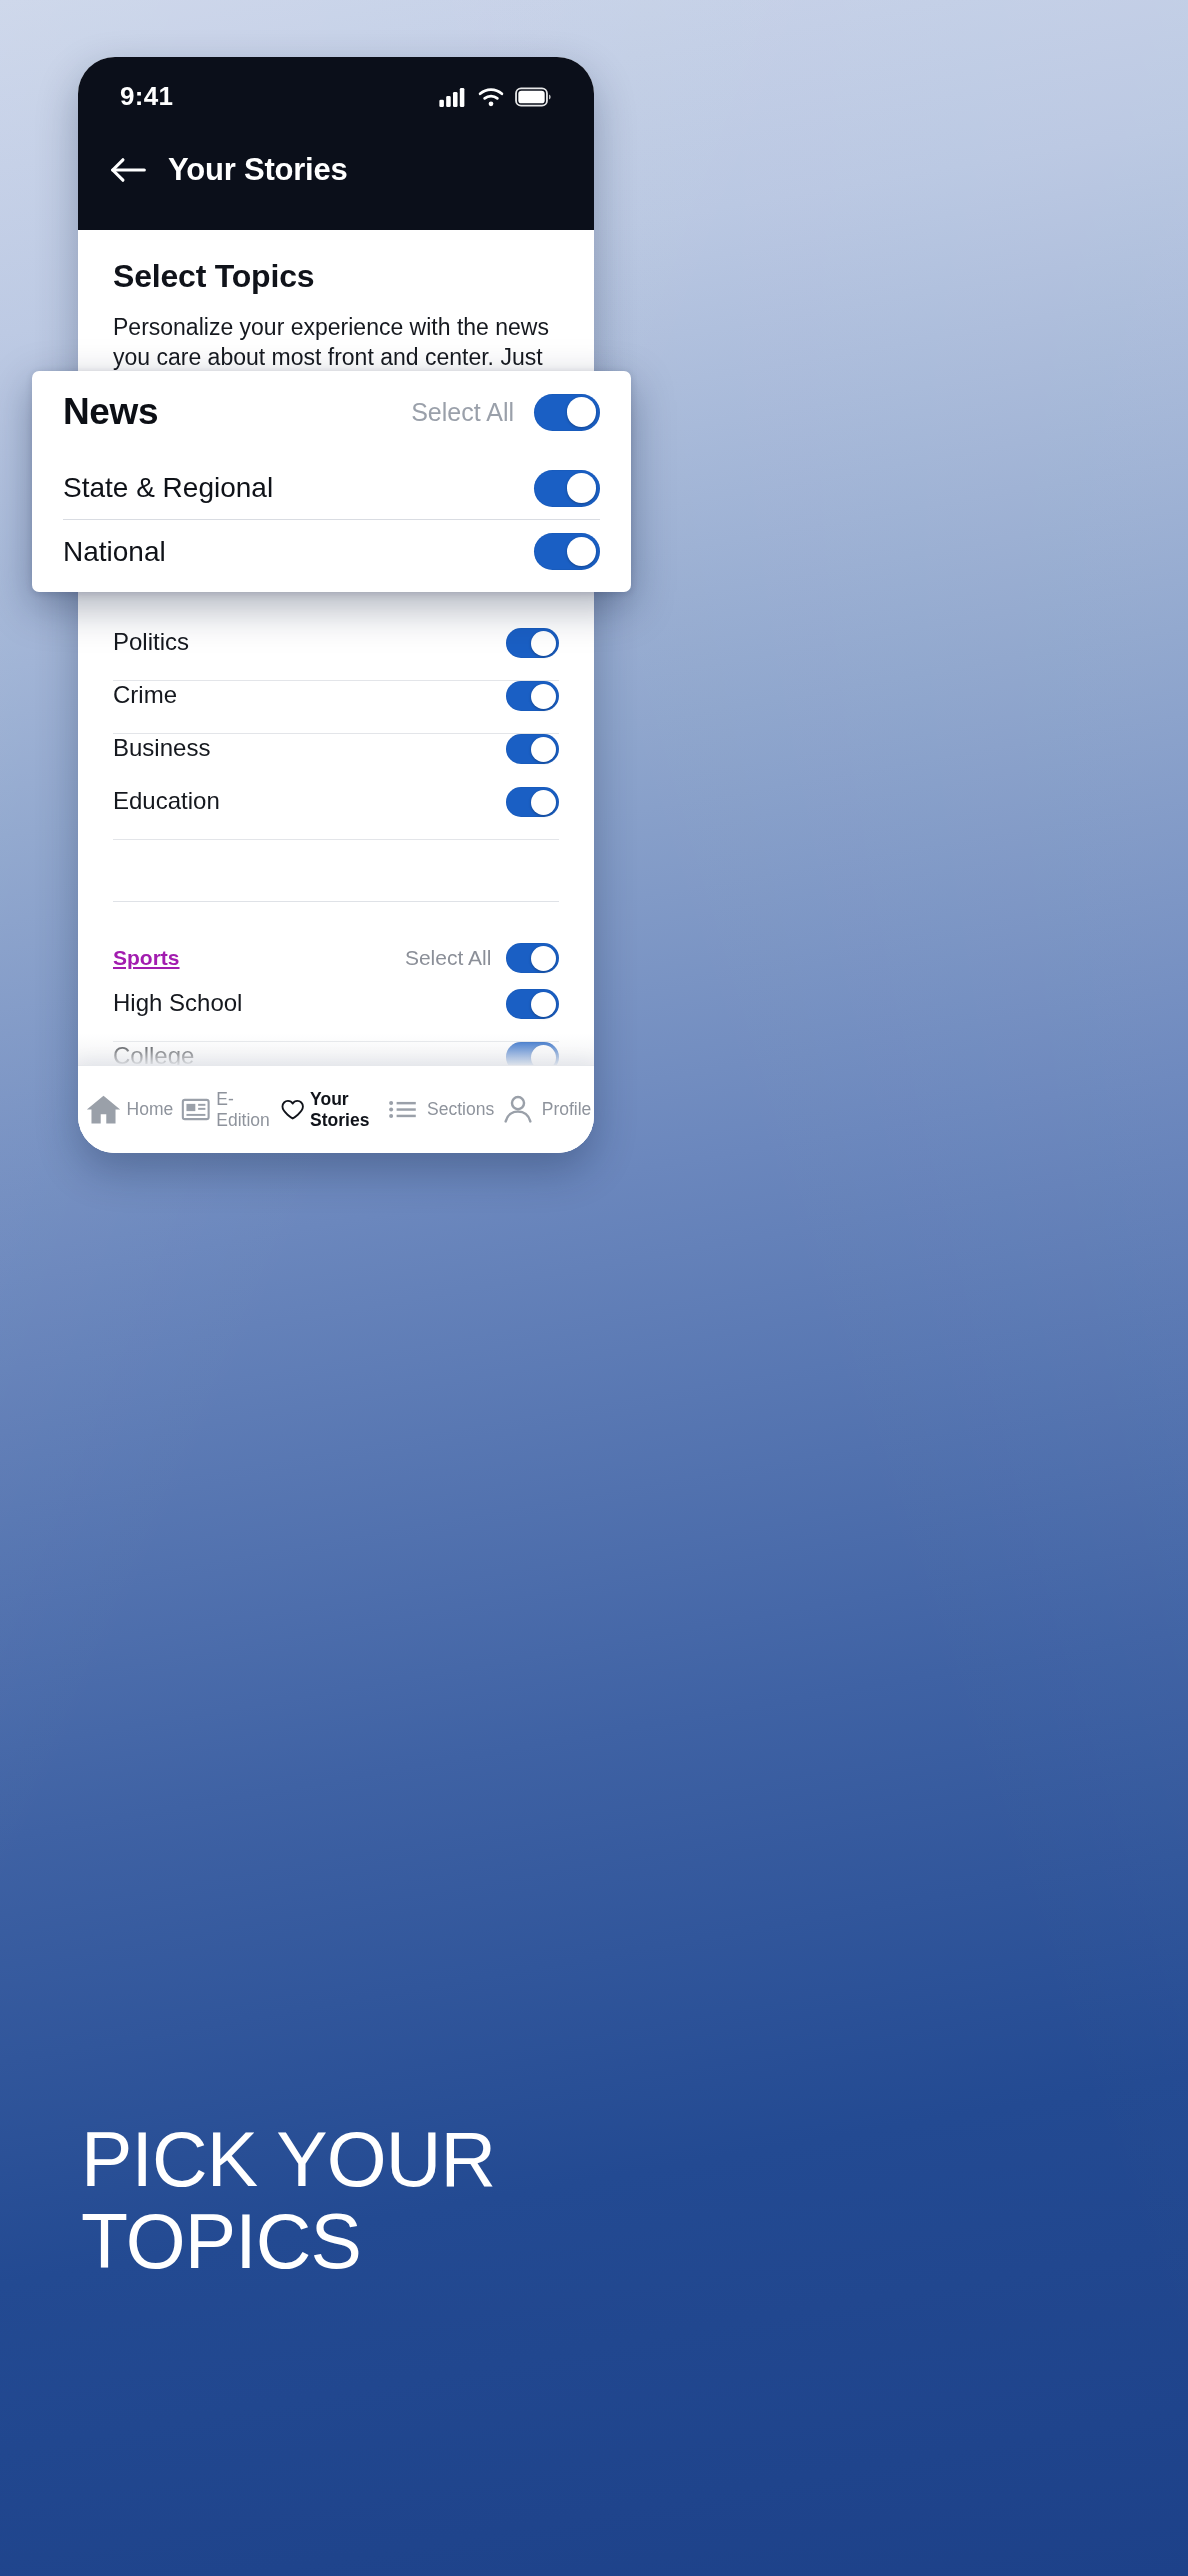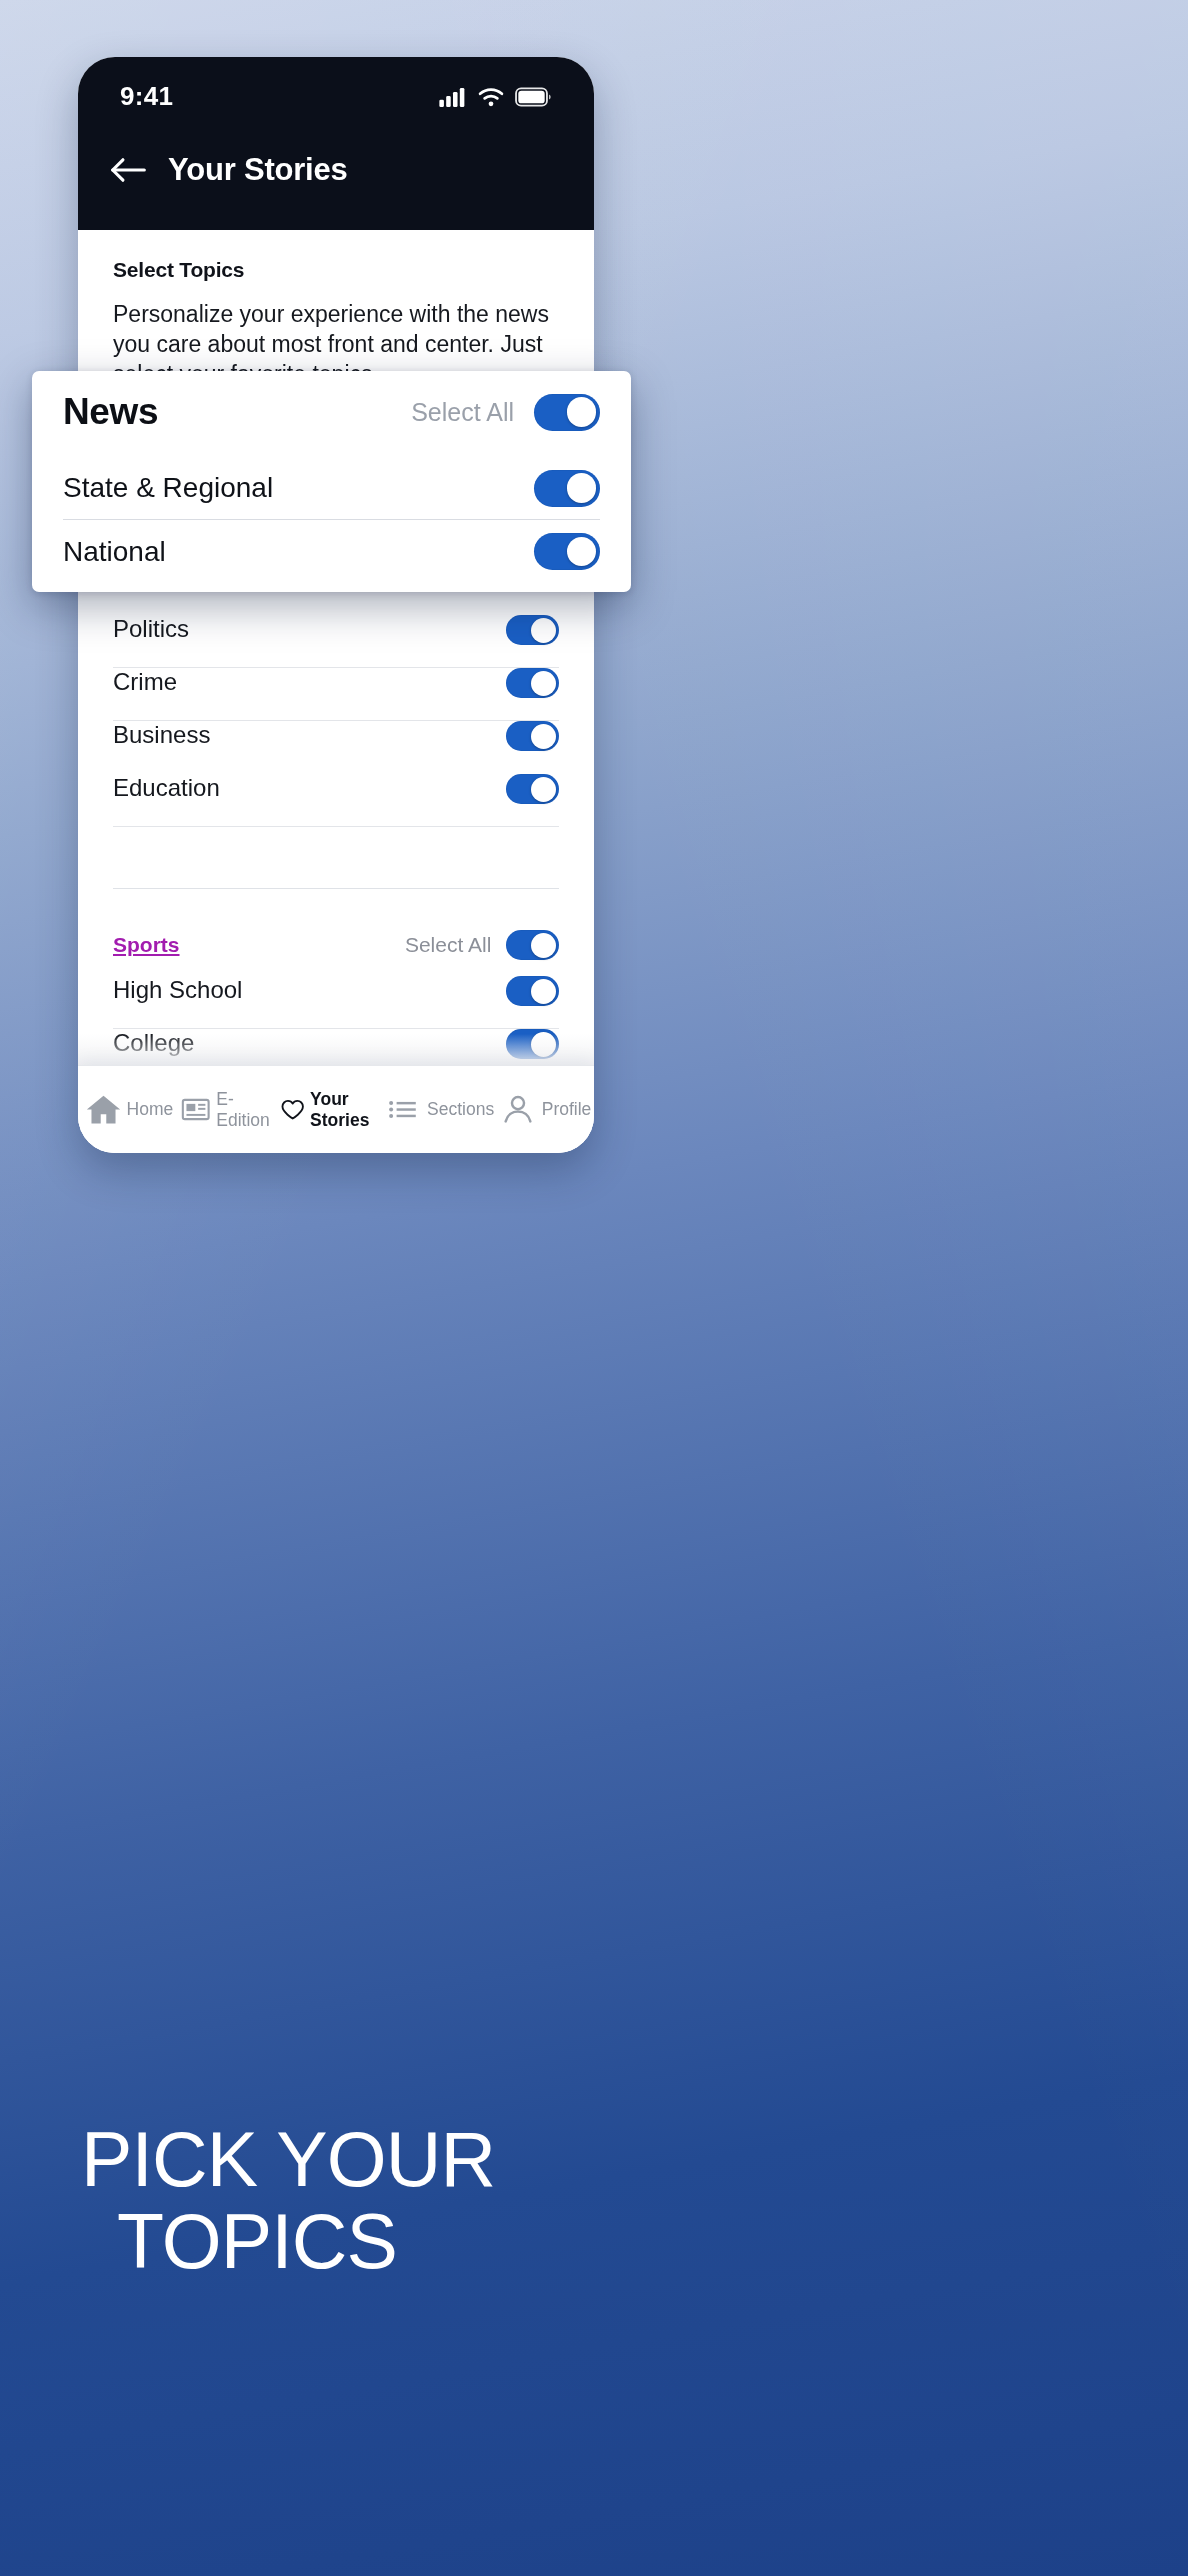"Select Topics" .intro h2 { font-size: 21px -> 32px }
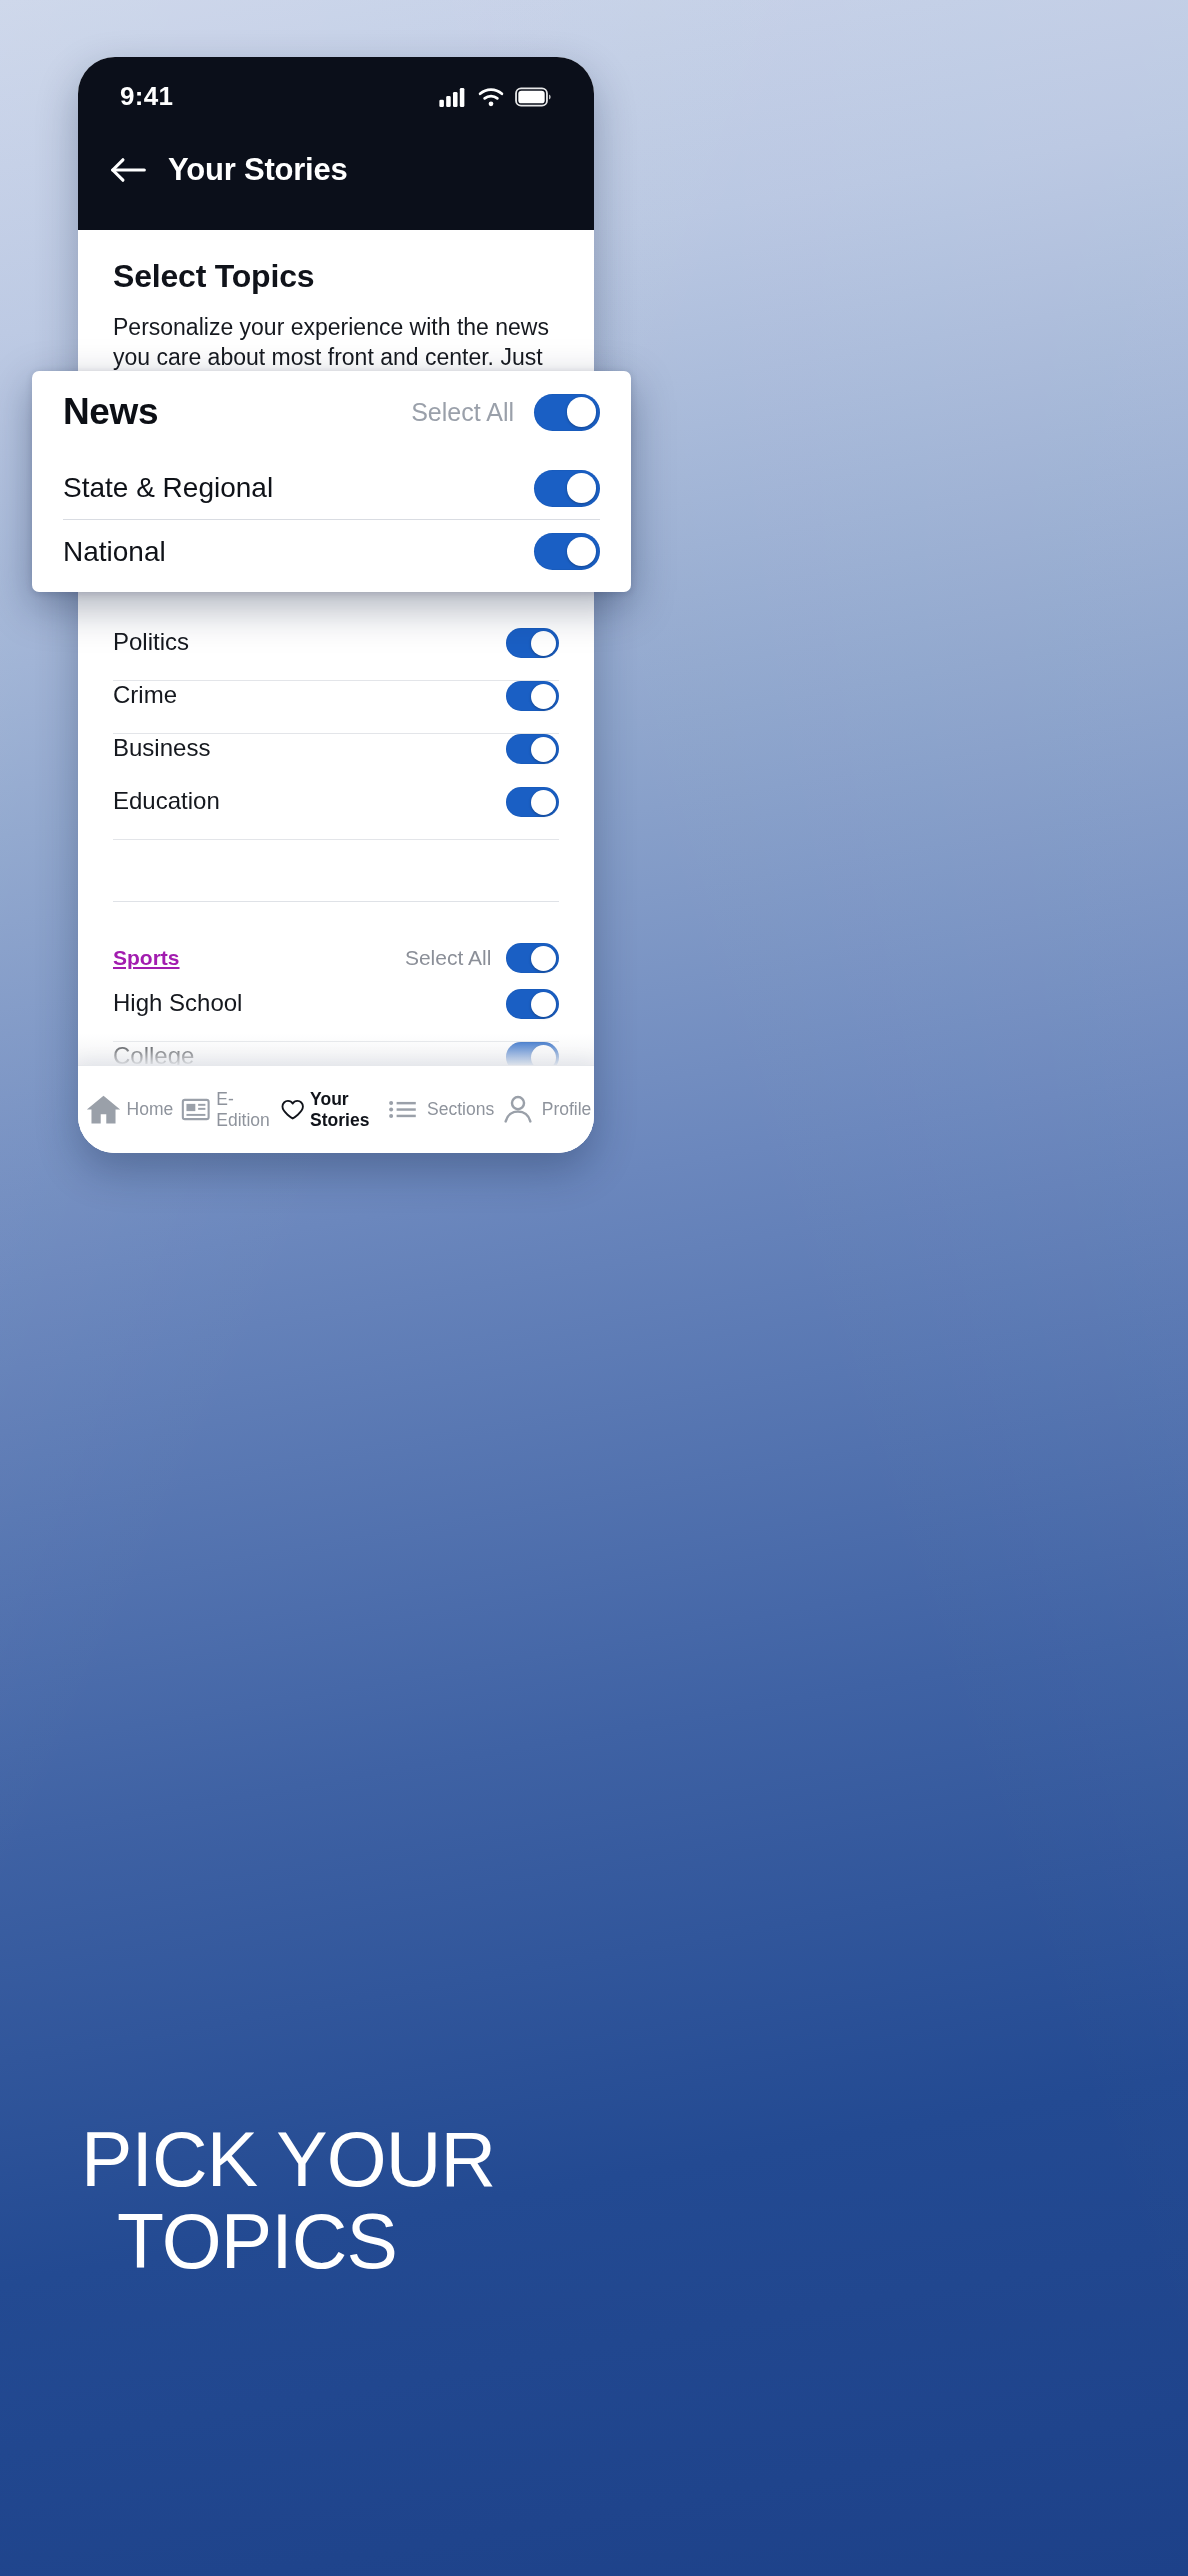"TOPICS" .promo .l3 { margin-left: 36px -> none }
